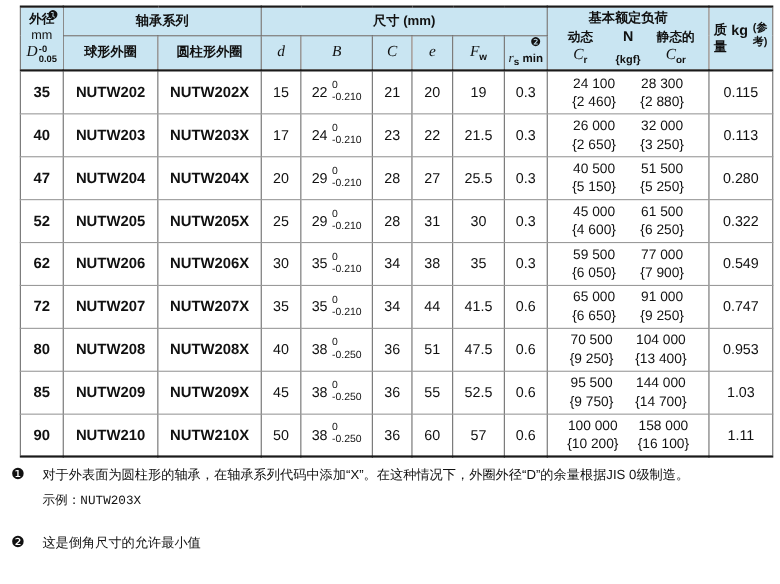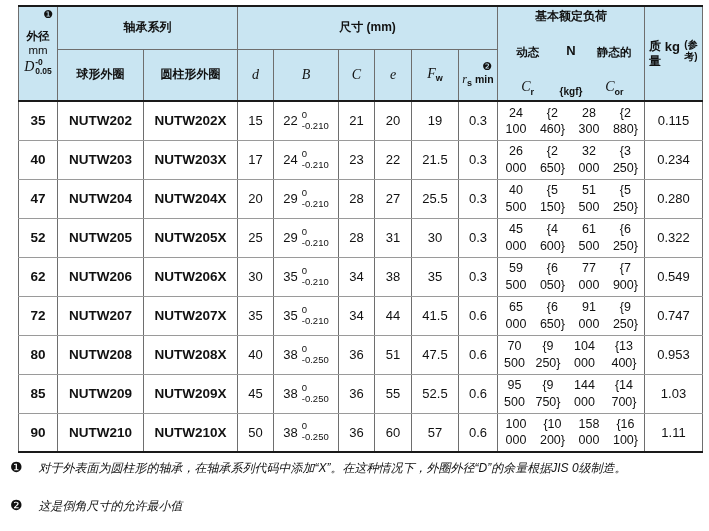"基本额定负荷" .load-head { gap: 19px -> 1px }
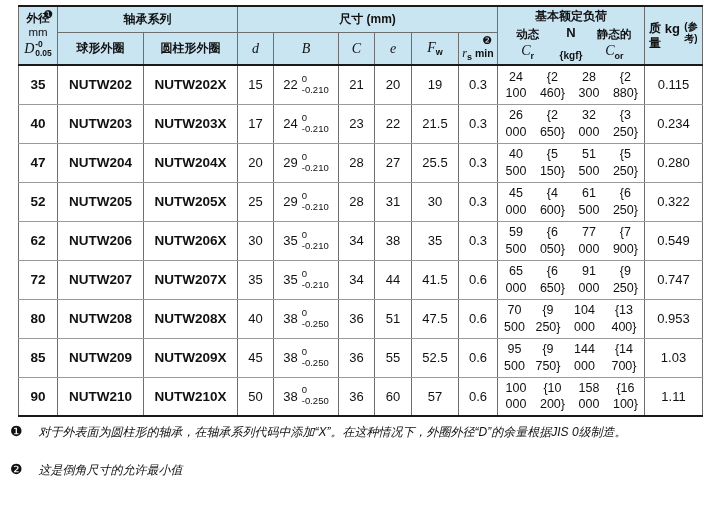"24 100" .load-pair { flex-direction: row -> column }
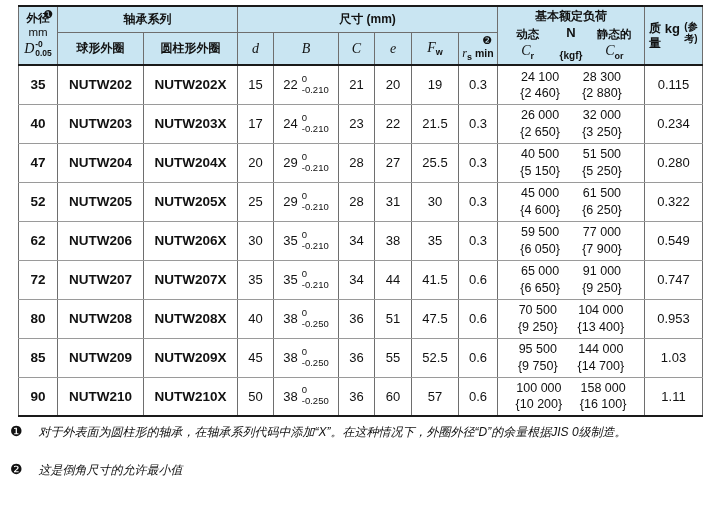"0.234" td { text: 0.234 -> 0.113 }
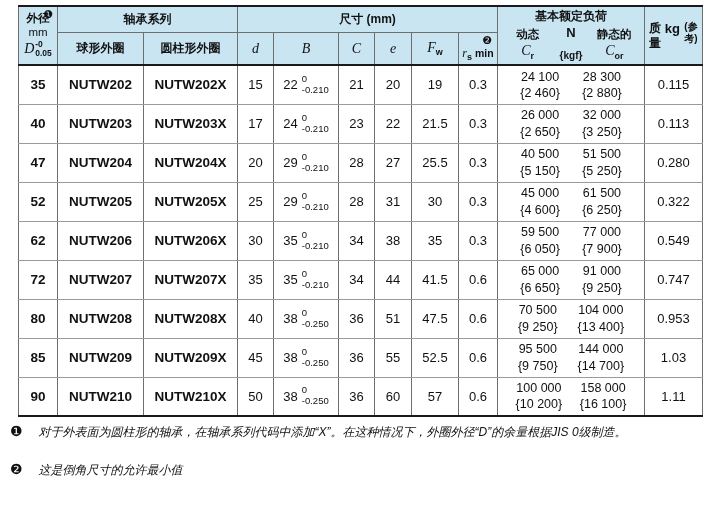"对于外表面为圆柱形的轴承，在轴承系列代码中添加“X”。在这种情况下，外圈外径“D" .footnote-body p { font-style: italic -> none }
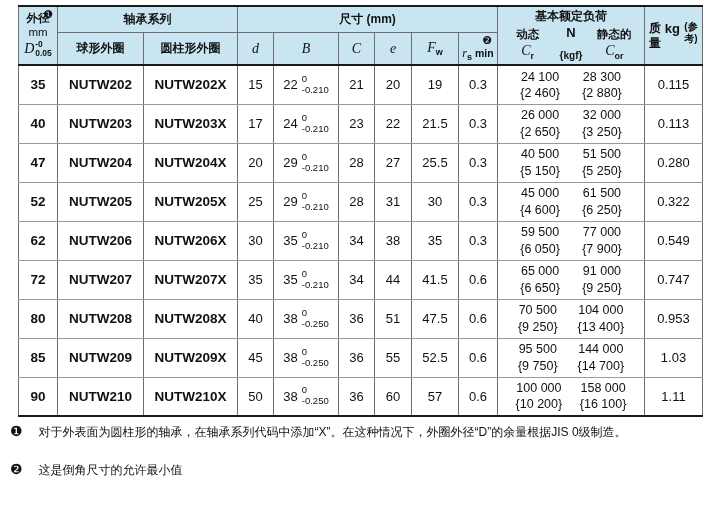"示例：NUTW203X" p.footnote-example { html: none -> <p>示例：NUTW203X</p> }
